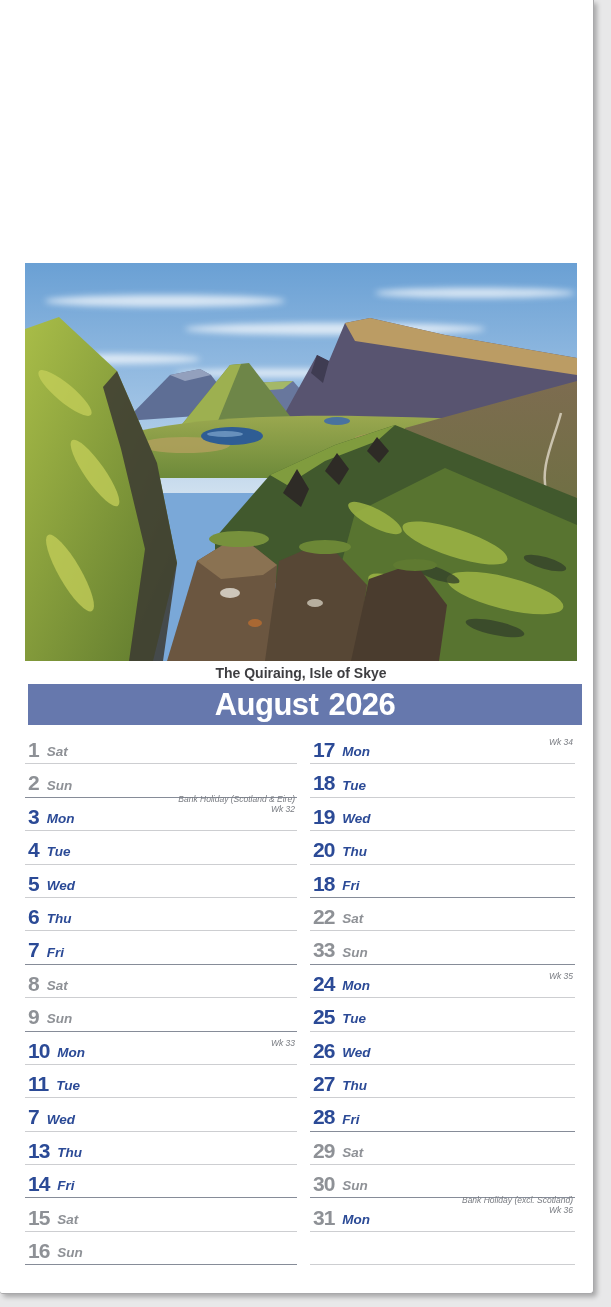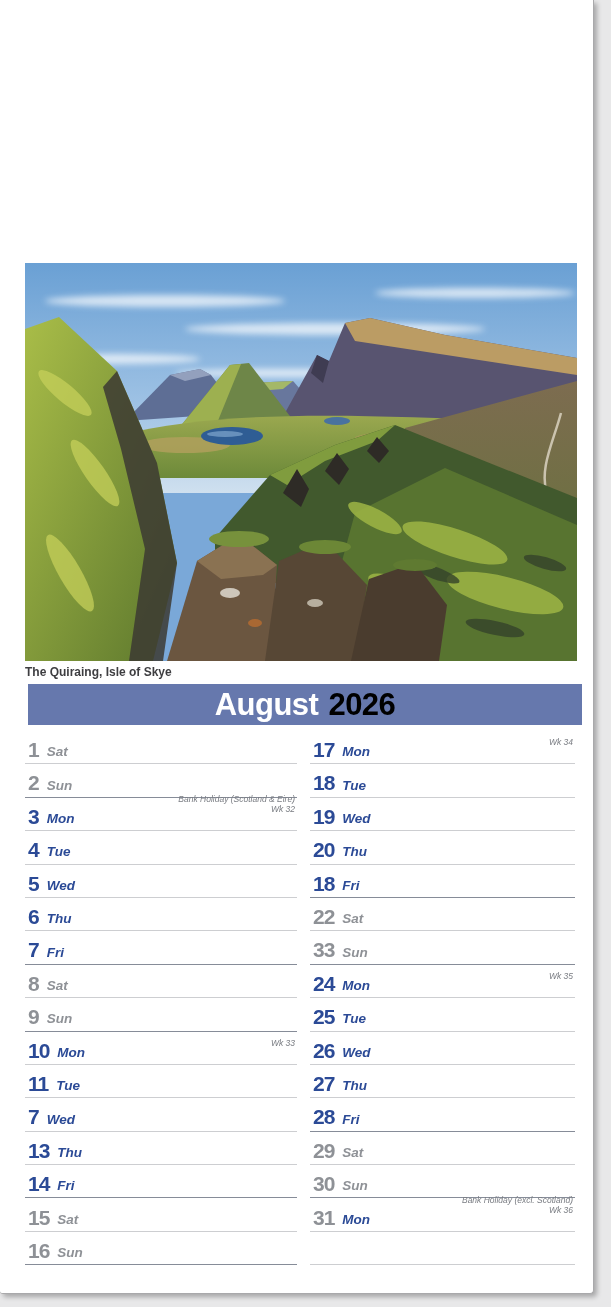"The Quiraing, Isle of Skye" .caption { font-size: 12px -> 14px; text-align: none -> center }
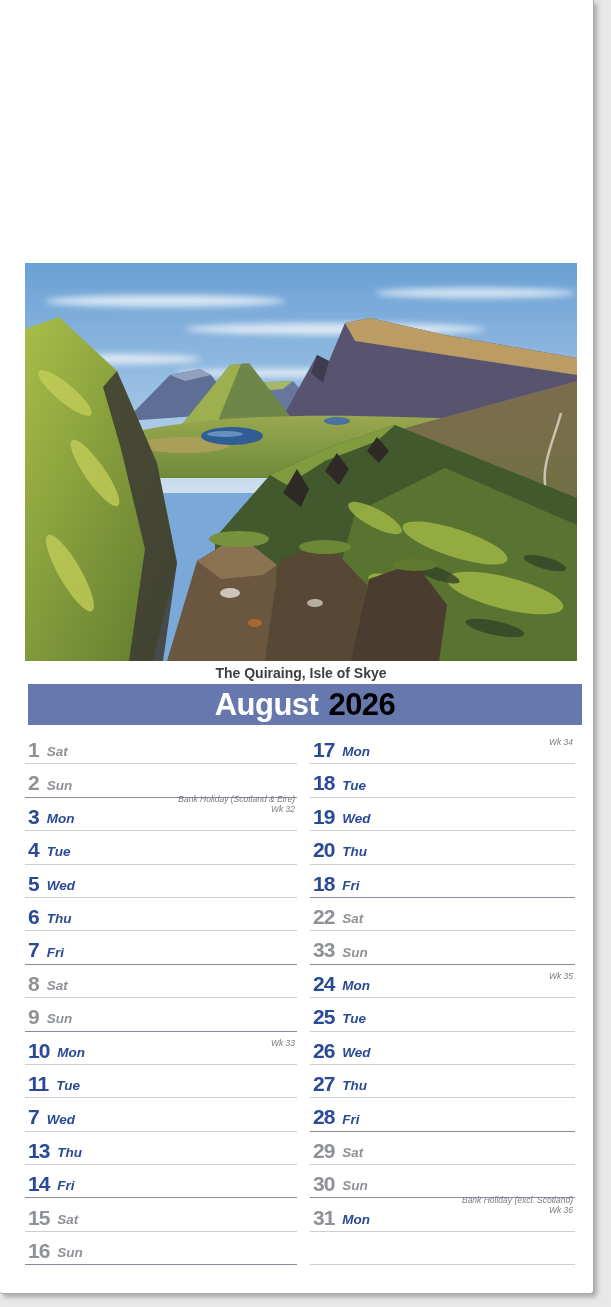"2026" .band .year { color: #000000 -> #ffffff }
